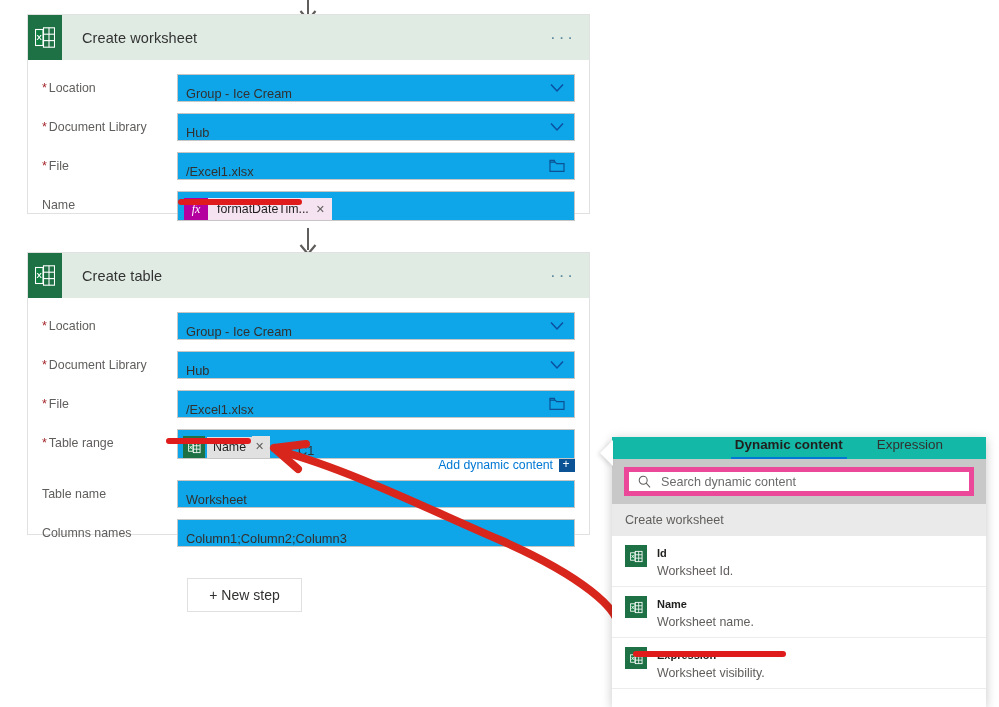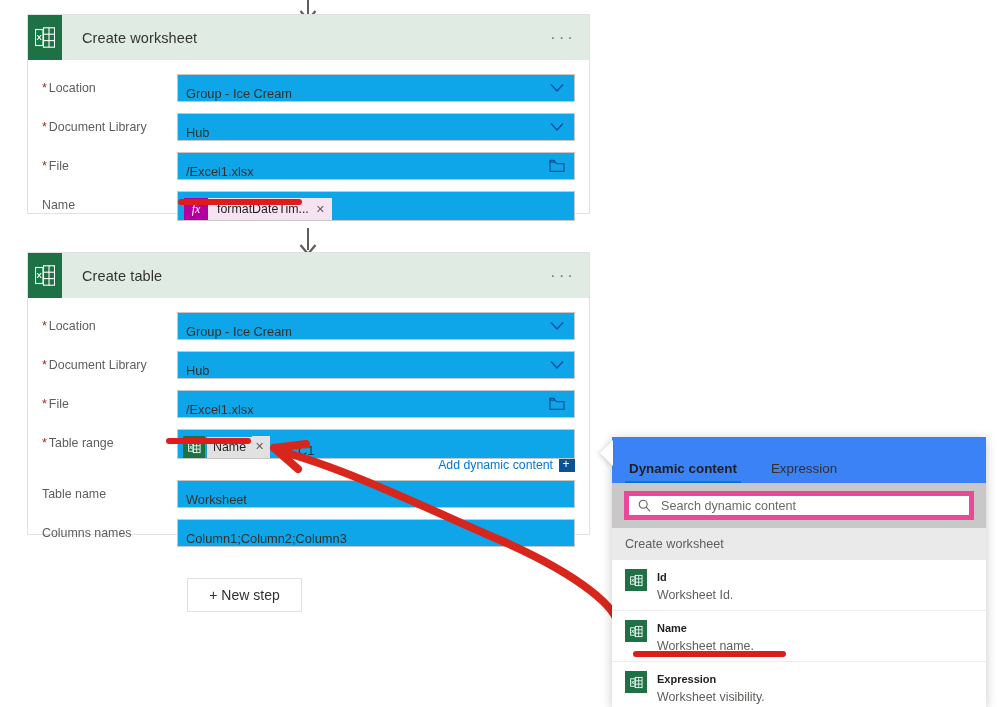"Dynamic content" .panel-tabs { background: #3b82f6 -> #14b8a6; height: 46px -> 22px; justify-content: none -> flex-end }
